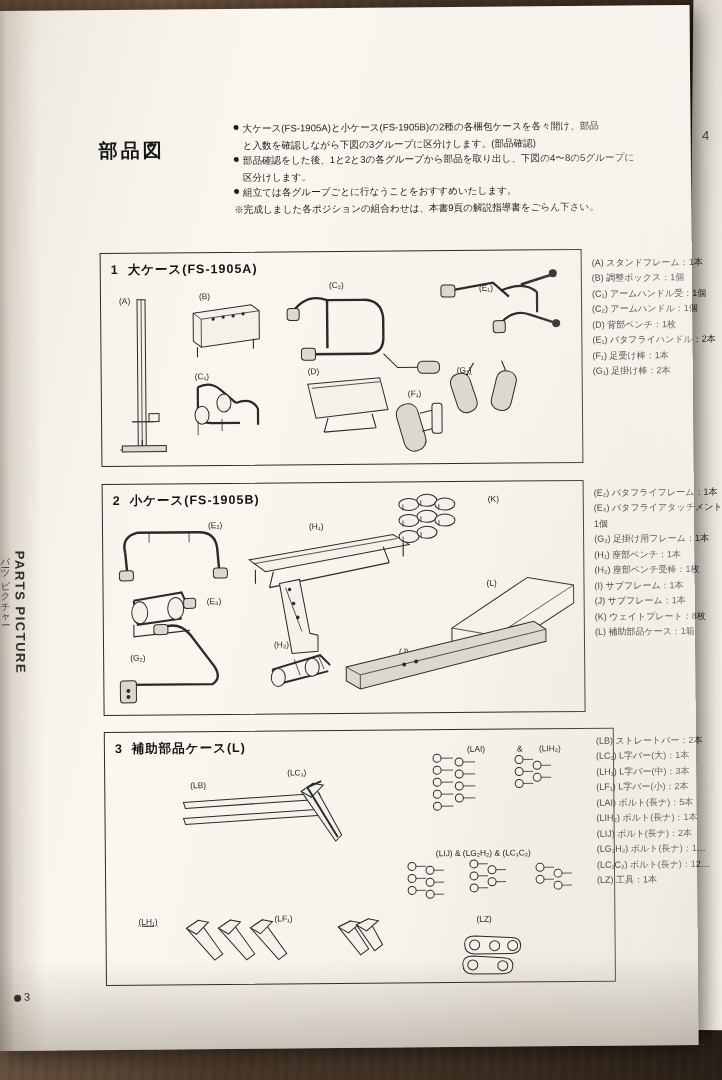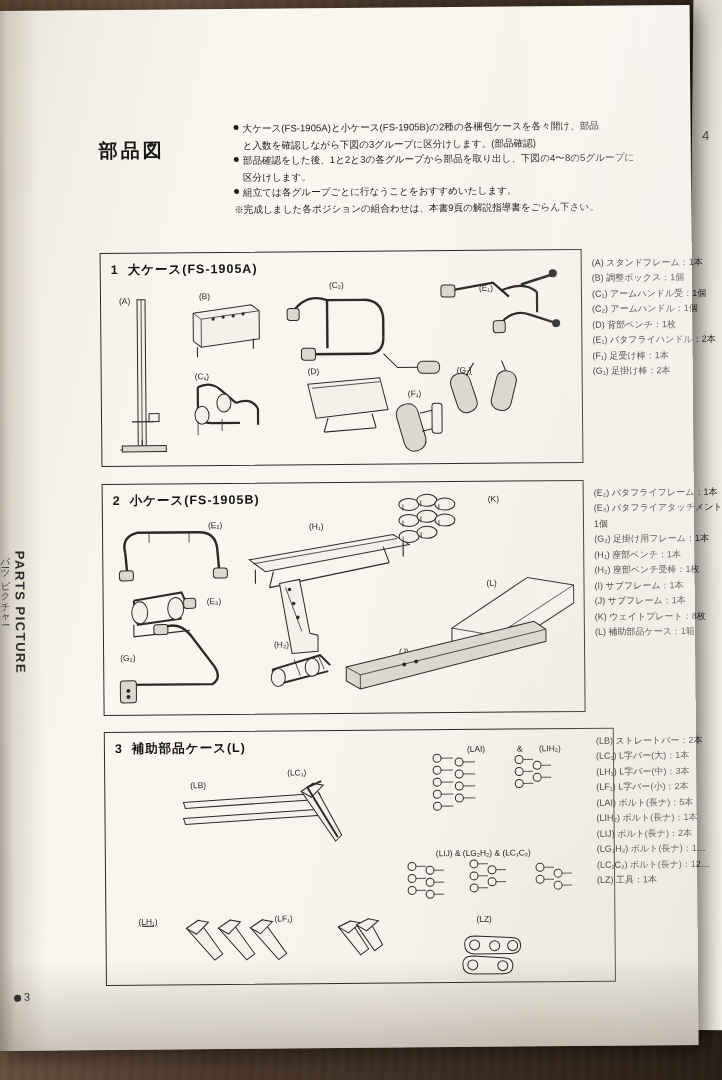"(G₂)" div.code { left: 16px -> 26px }
